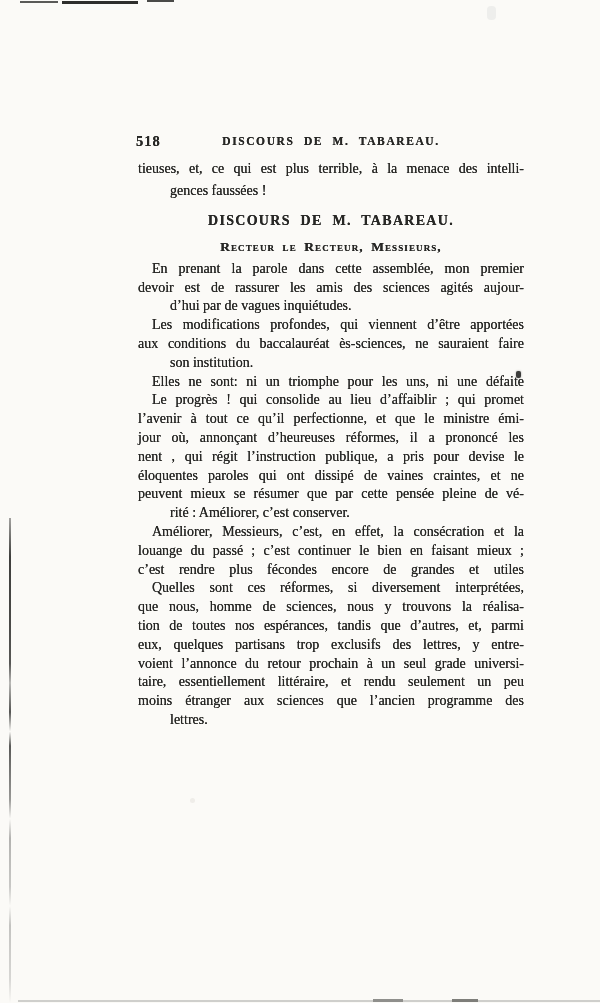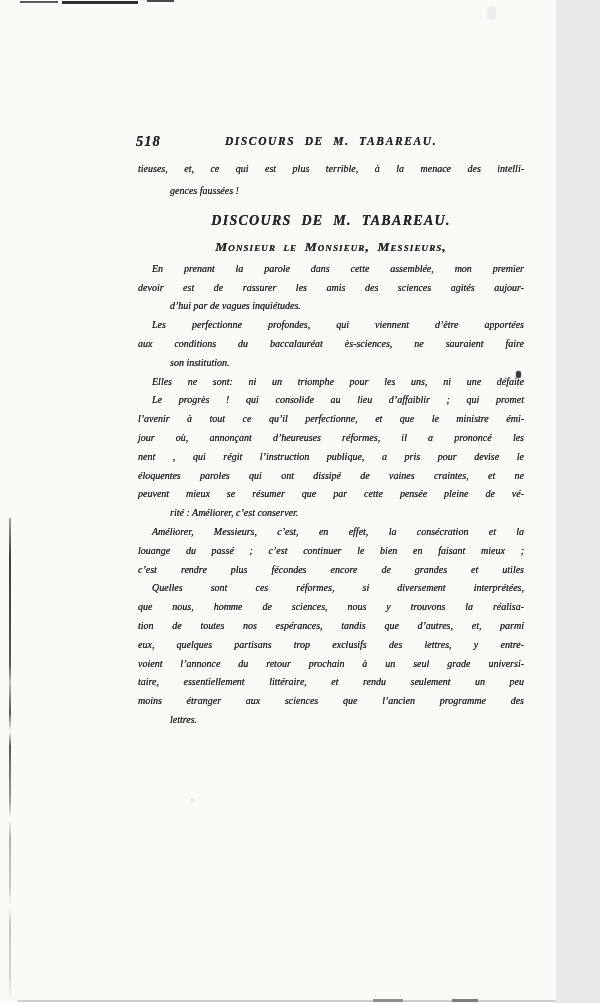"518" .page { font-style: italic -> none; width: 556px -> 600px }
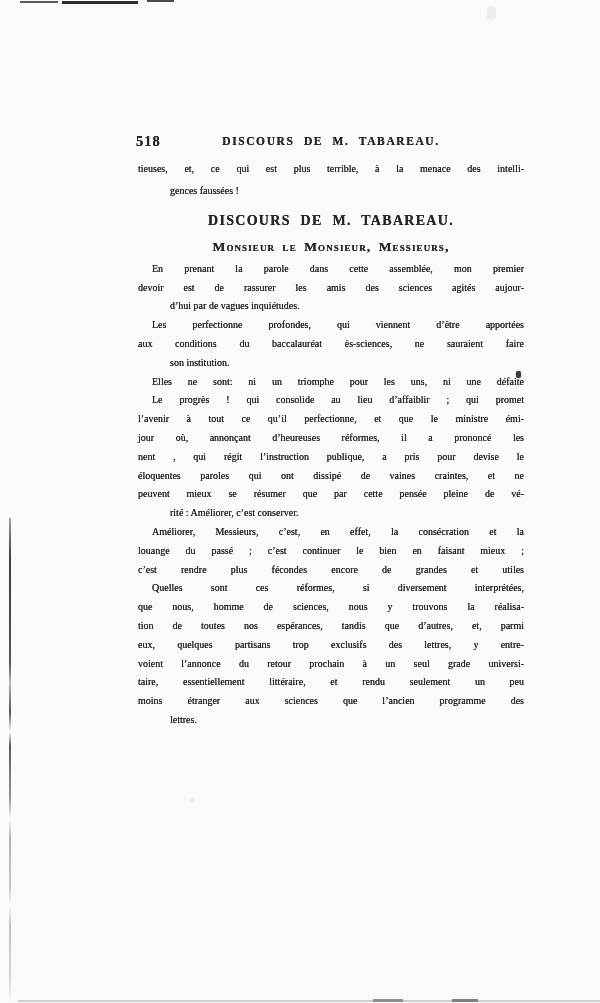"tieuses, et, ce qui est" .line { font-size: 10px -> 14px }
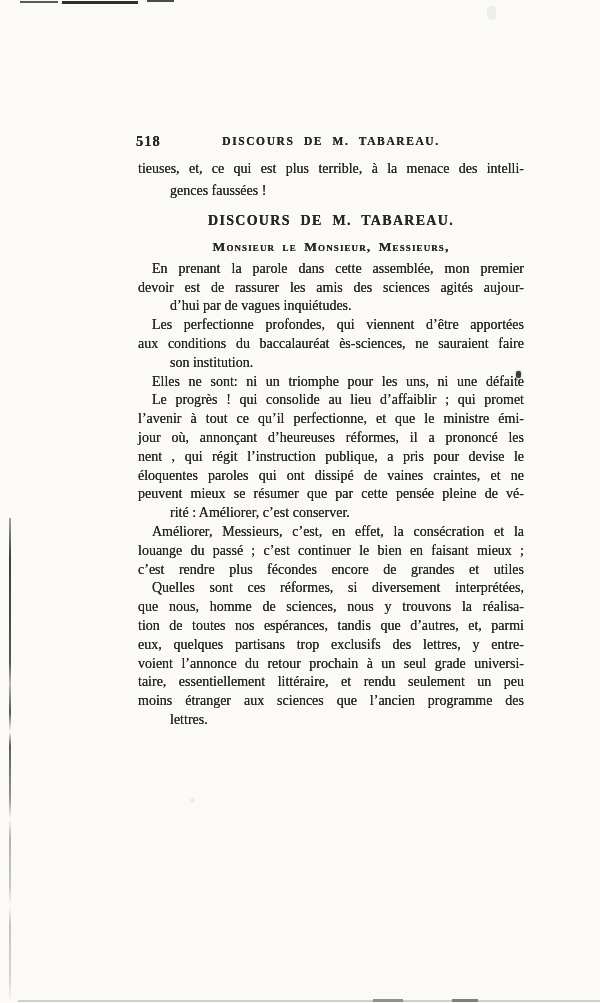"Monsieur le Monsieur, Messieurs," div.salutation { text: Monsieur le Monsieur -> Recteur le Recteur }
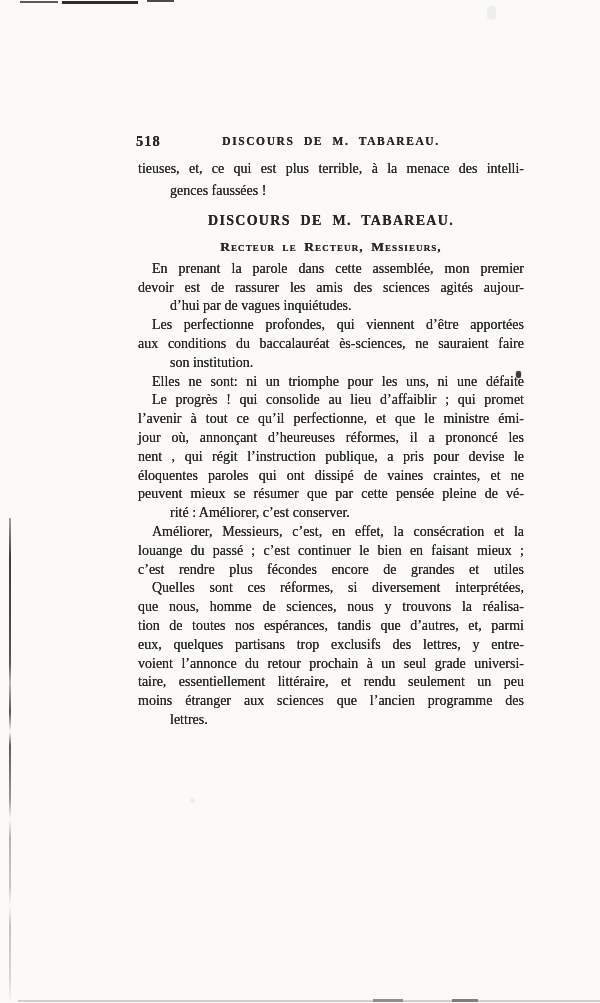"Les perfectionne profondes, qui viennent" div.line { text: perfectionne -> modifications }
